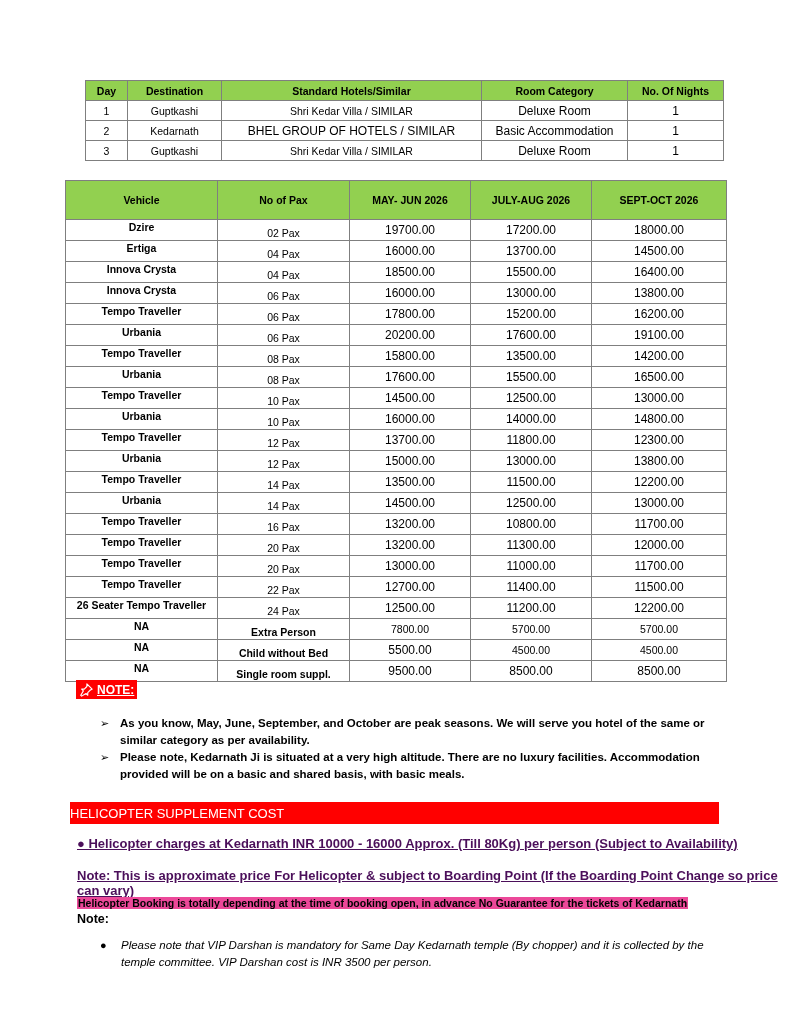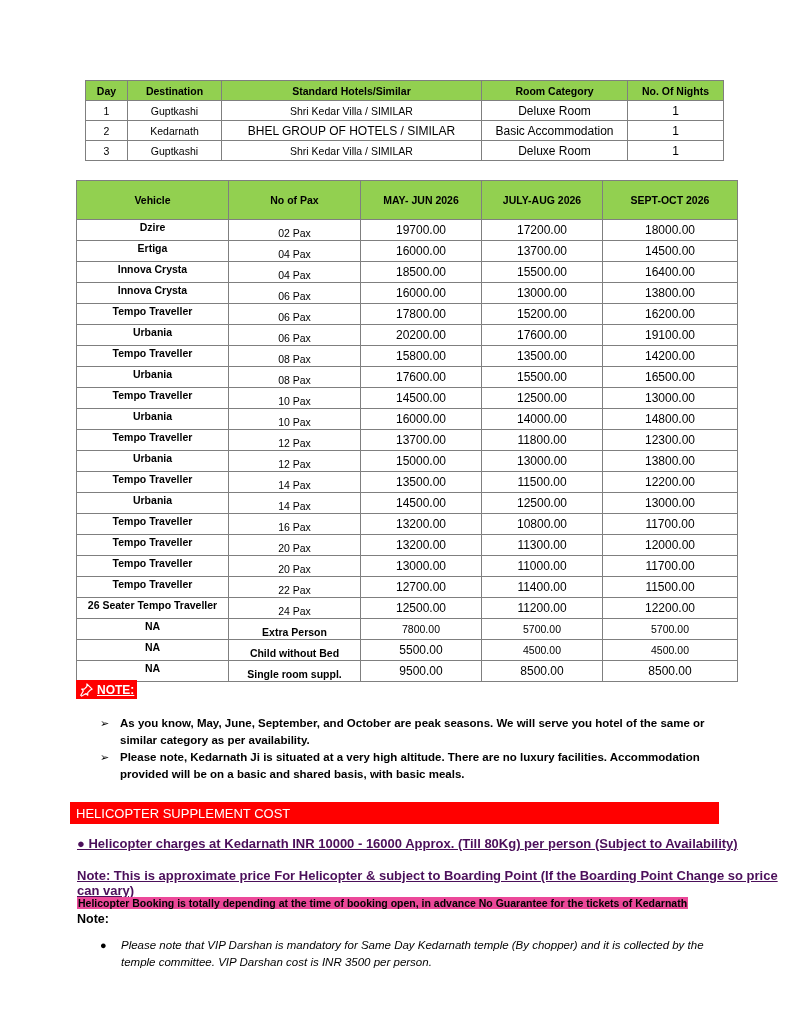"Vehicle" #rates { margin-left: 11px -> none }
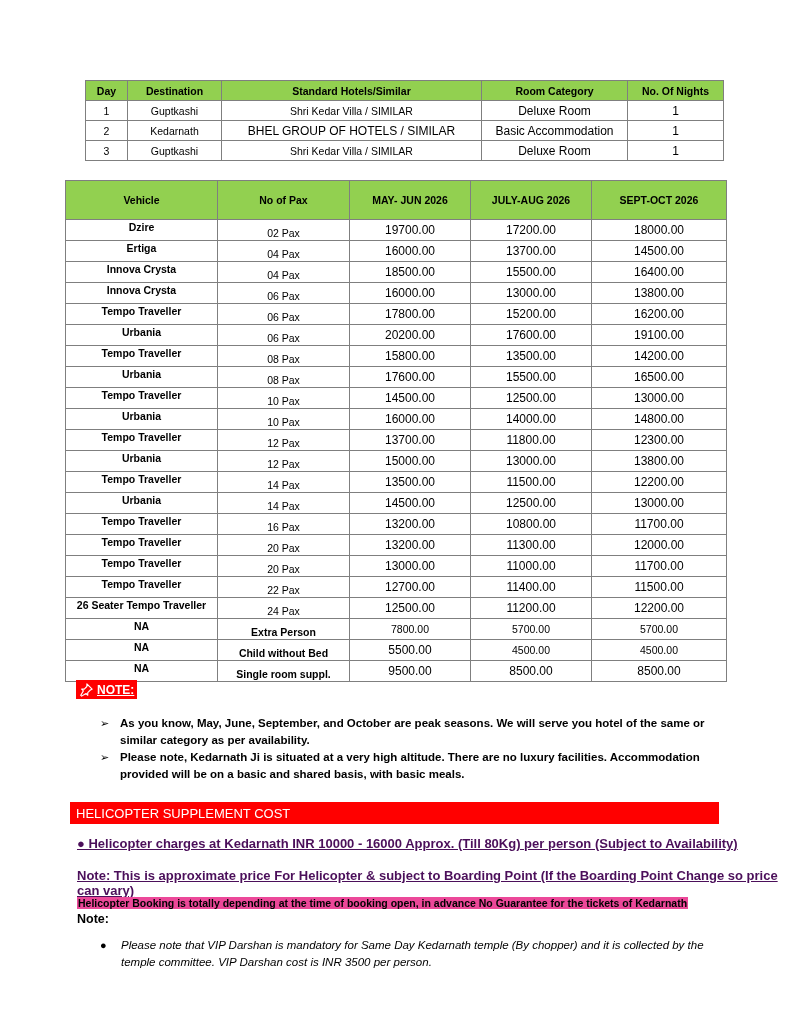"HELICOPTER SUPPLEMENT COST" .heli-band { padding-left: 6px -> none }
